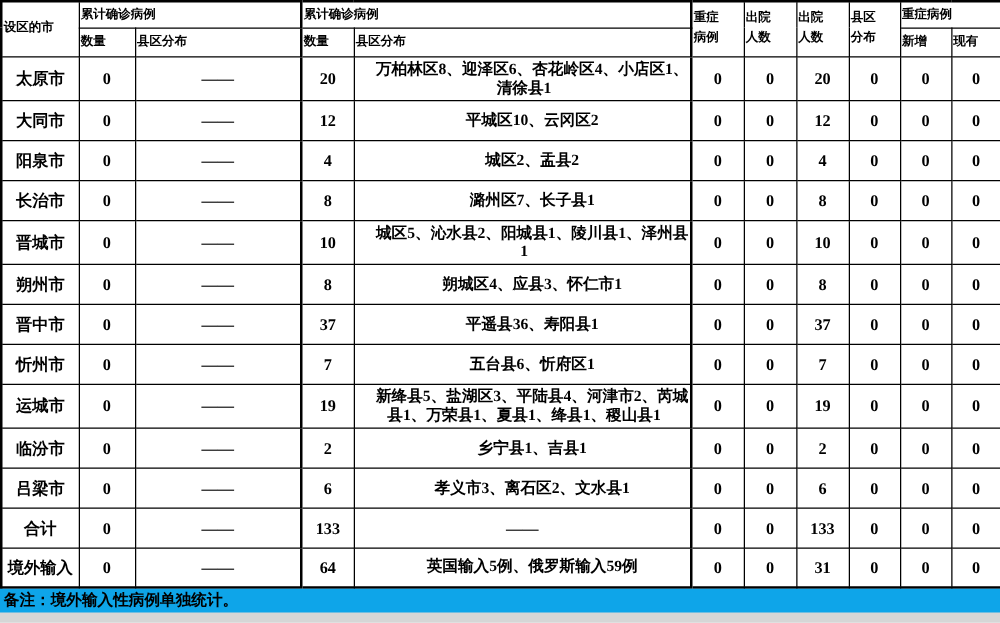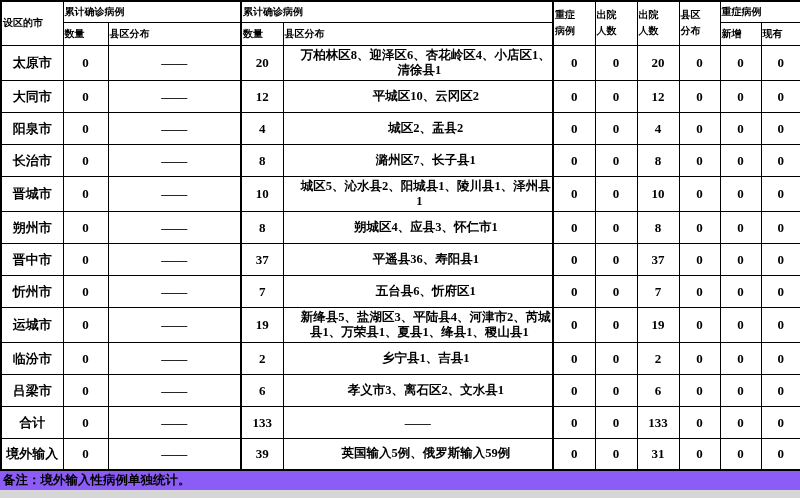"39" td.bl2 { text: 39 -> 64 }
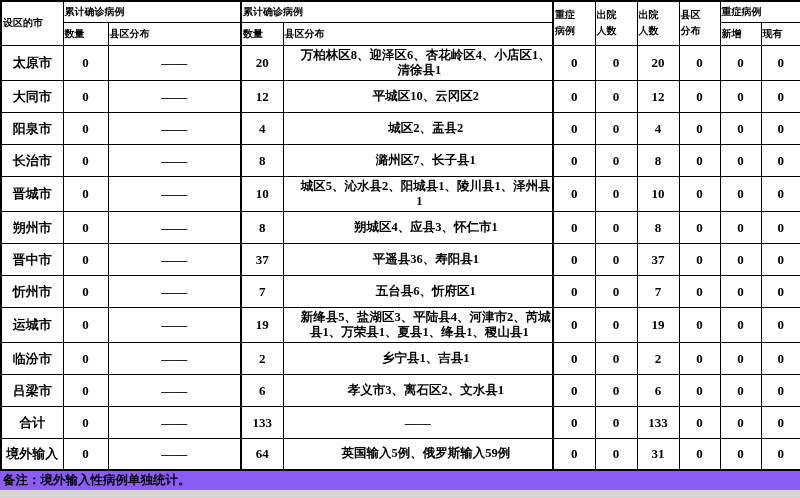"备注：境外输入性病例单独统计。" .footer { background: #8b5cf6 -> #0ea5e9 }
